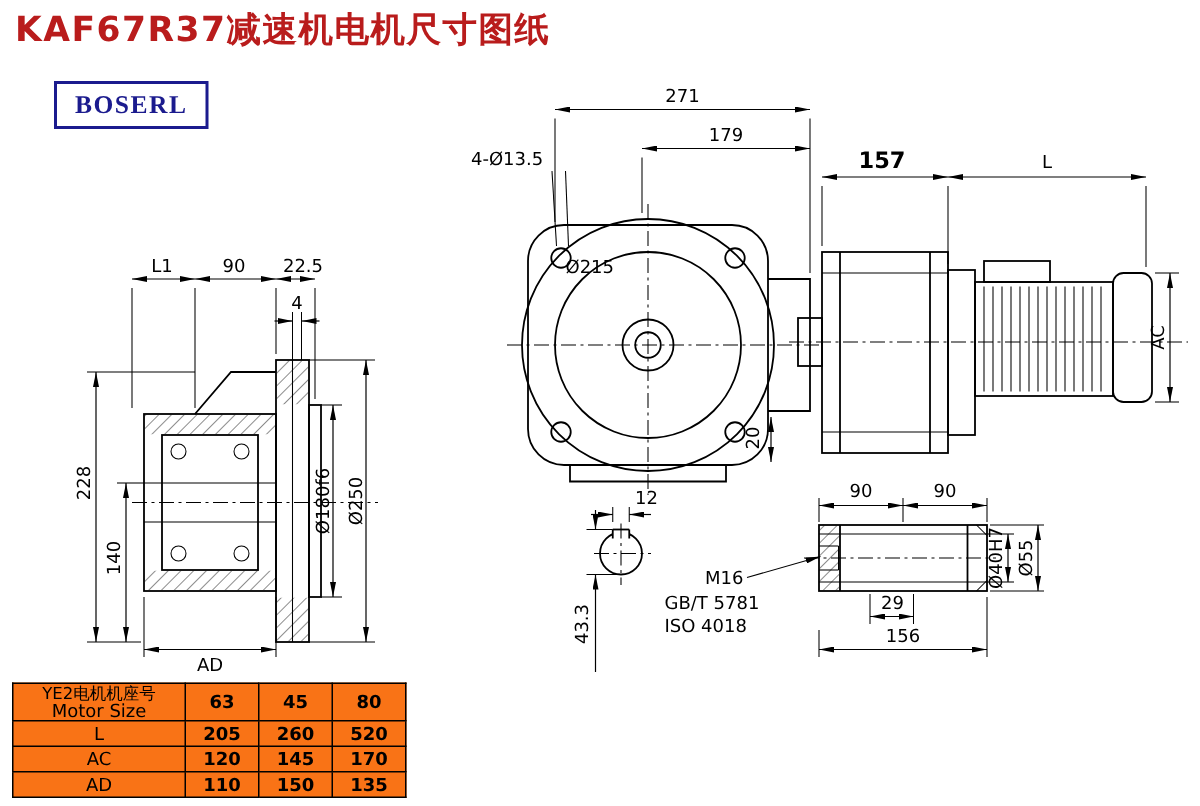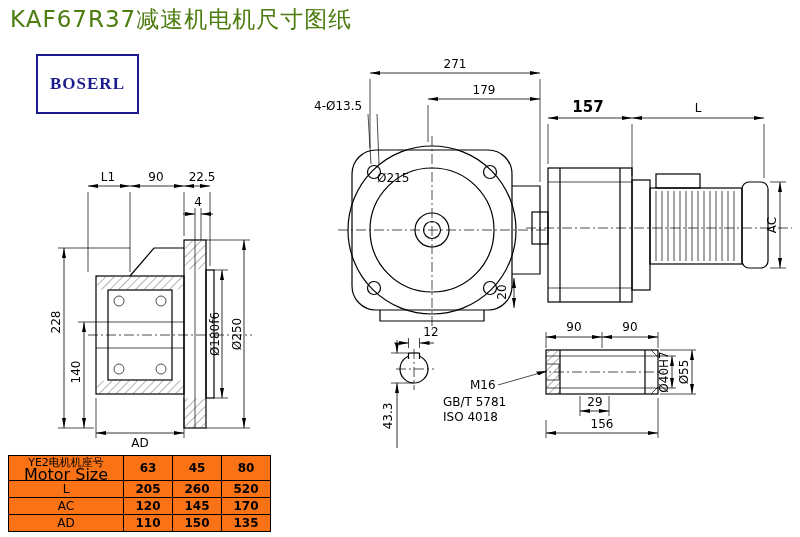"KAF67R37减速机电机尺寸图纸" .page-title { color: #4d7c0f -> #b91c1c; font-weight: normal -> bold }
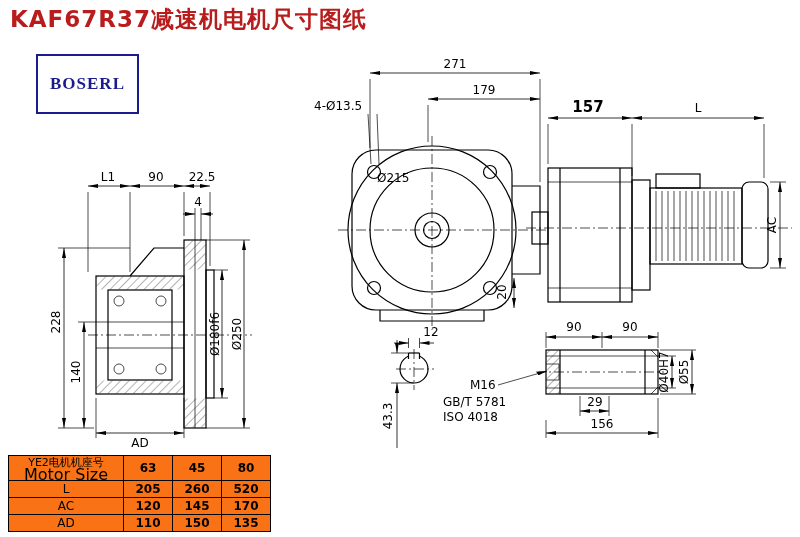"BOSERL" .logo-box { padding: 18px 12px -> 4px 12px }
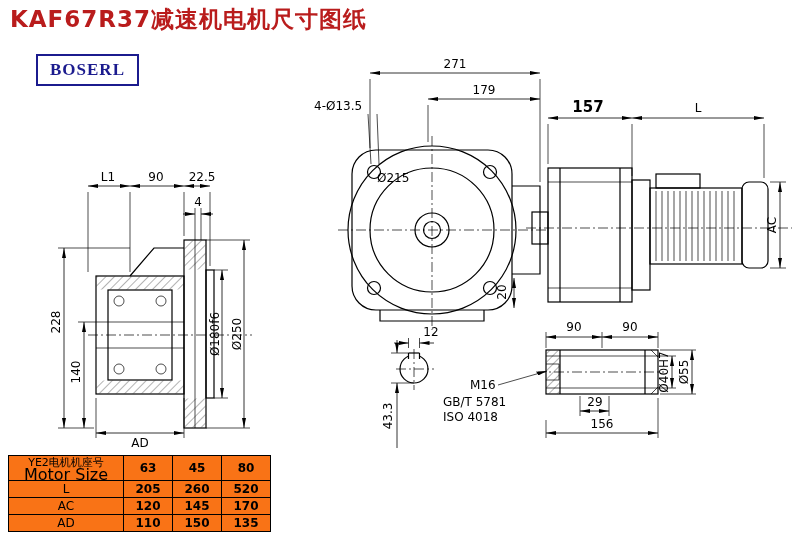"Motor Size" table.spec .en { font-size: 16px -> 12px }
